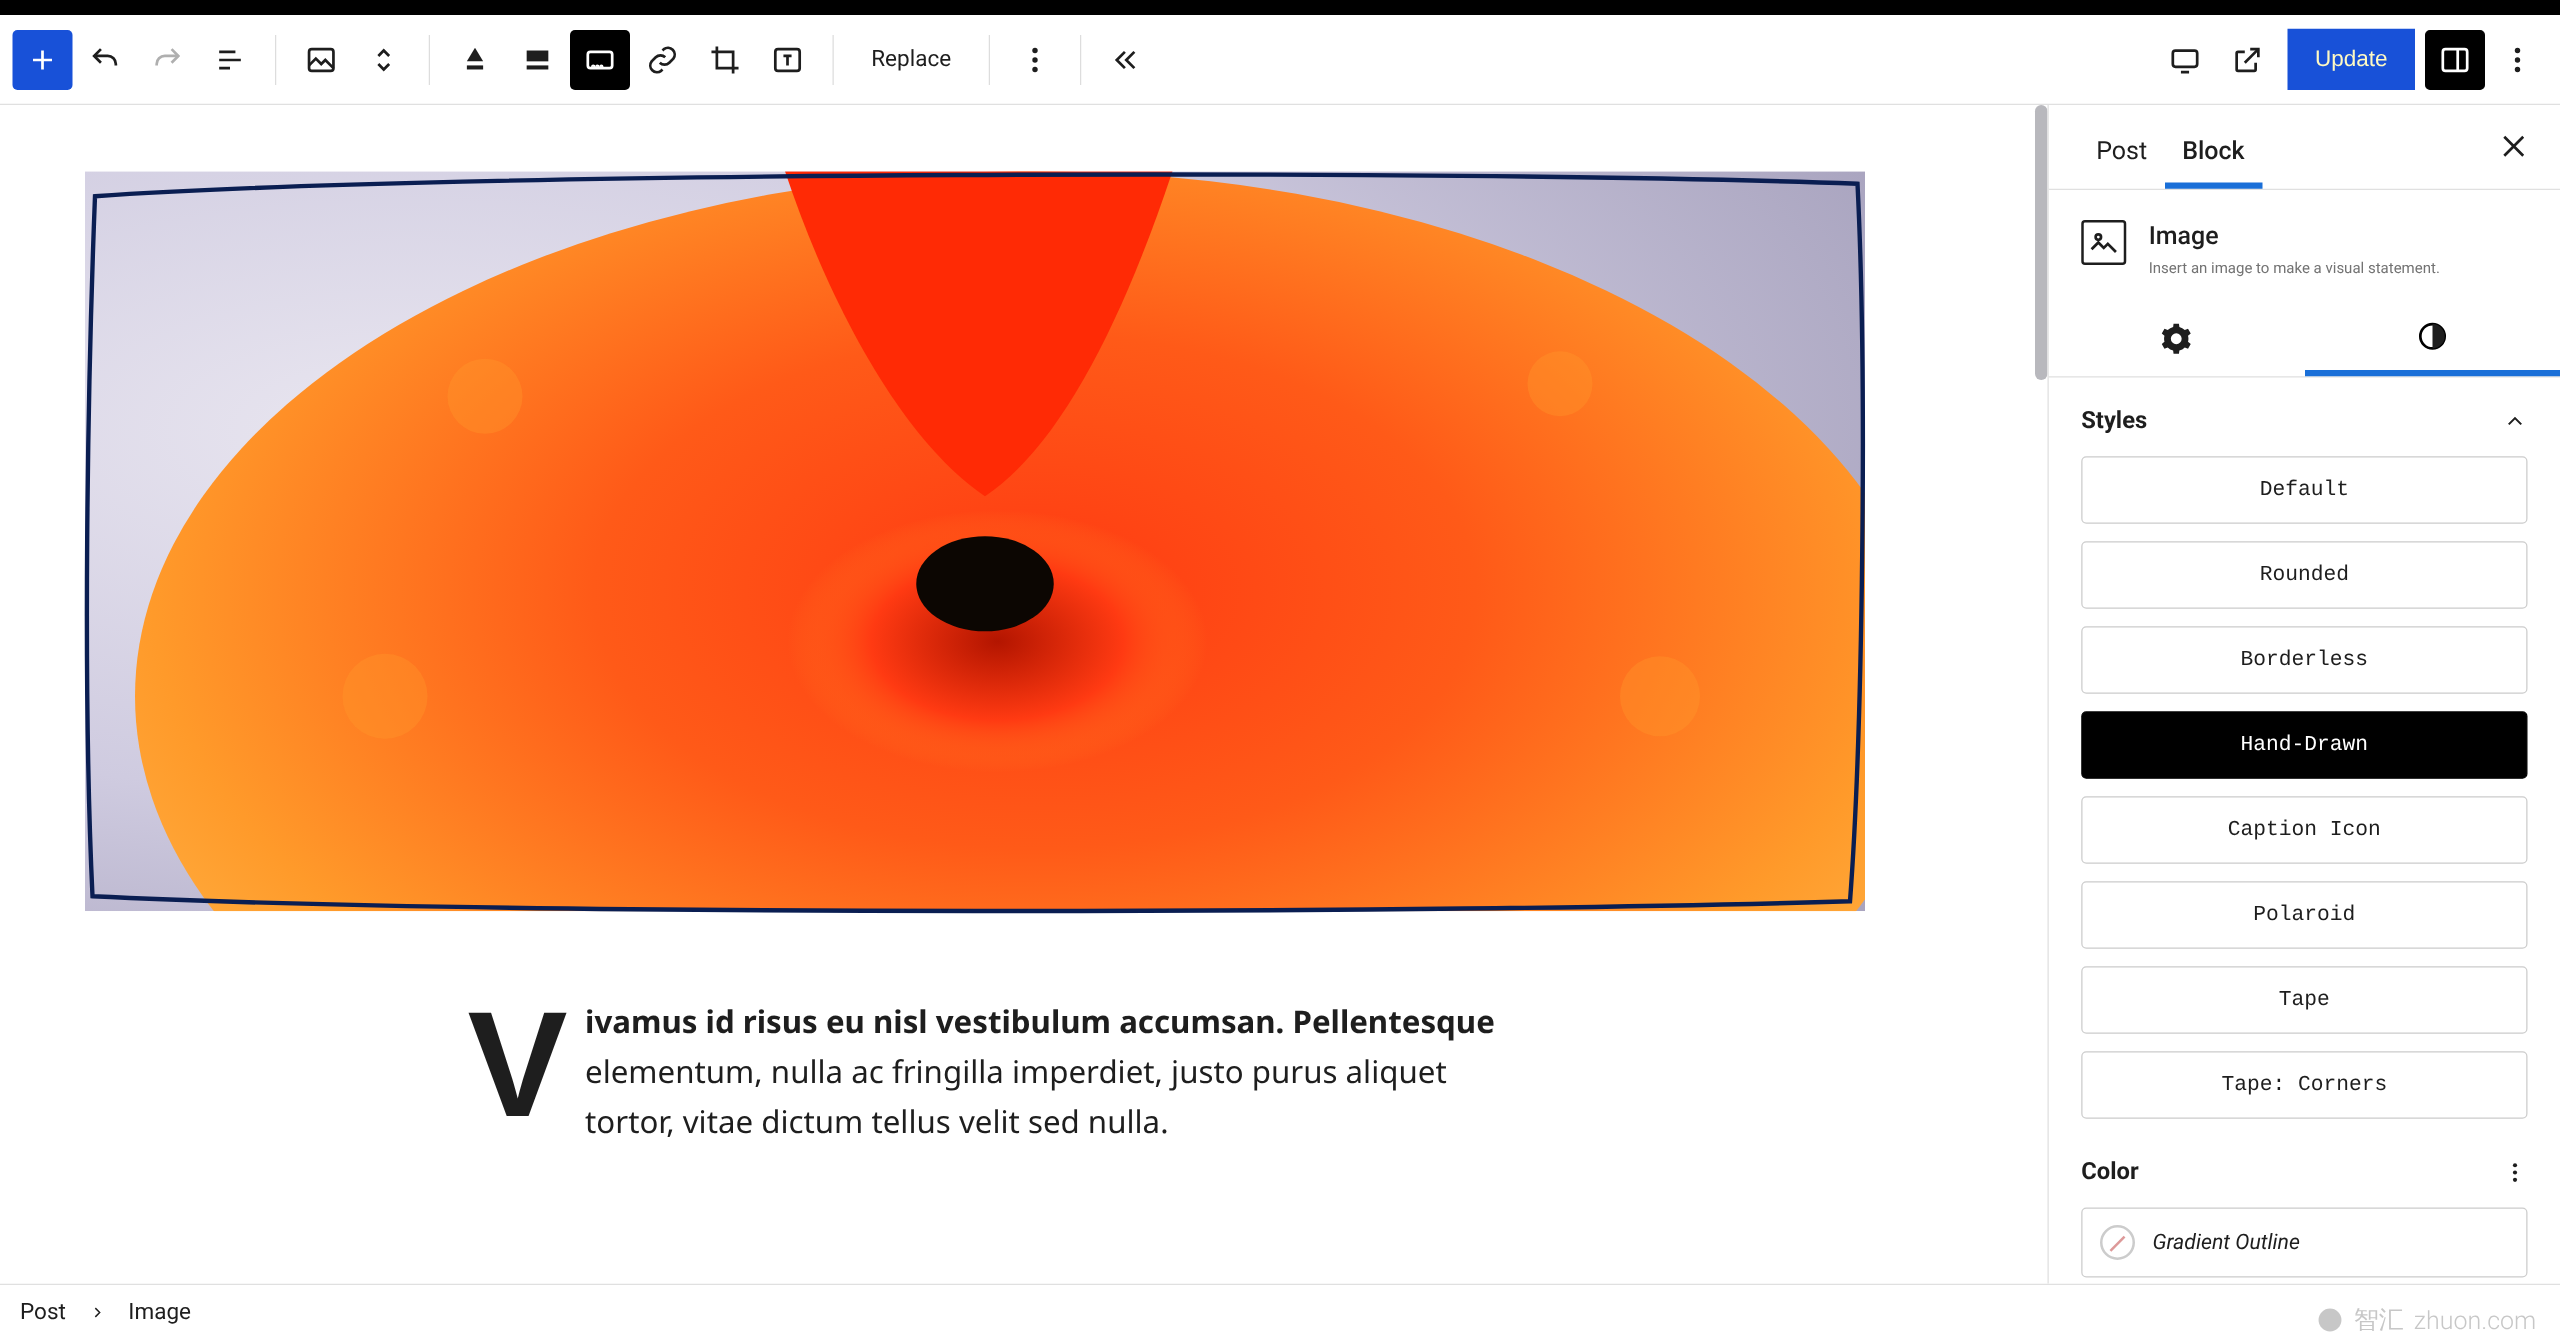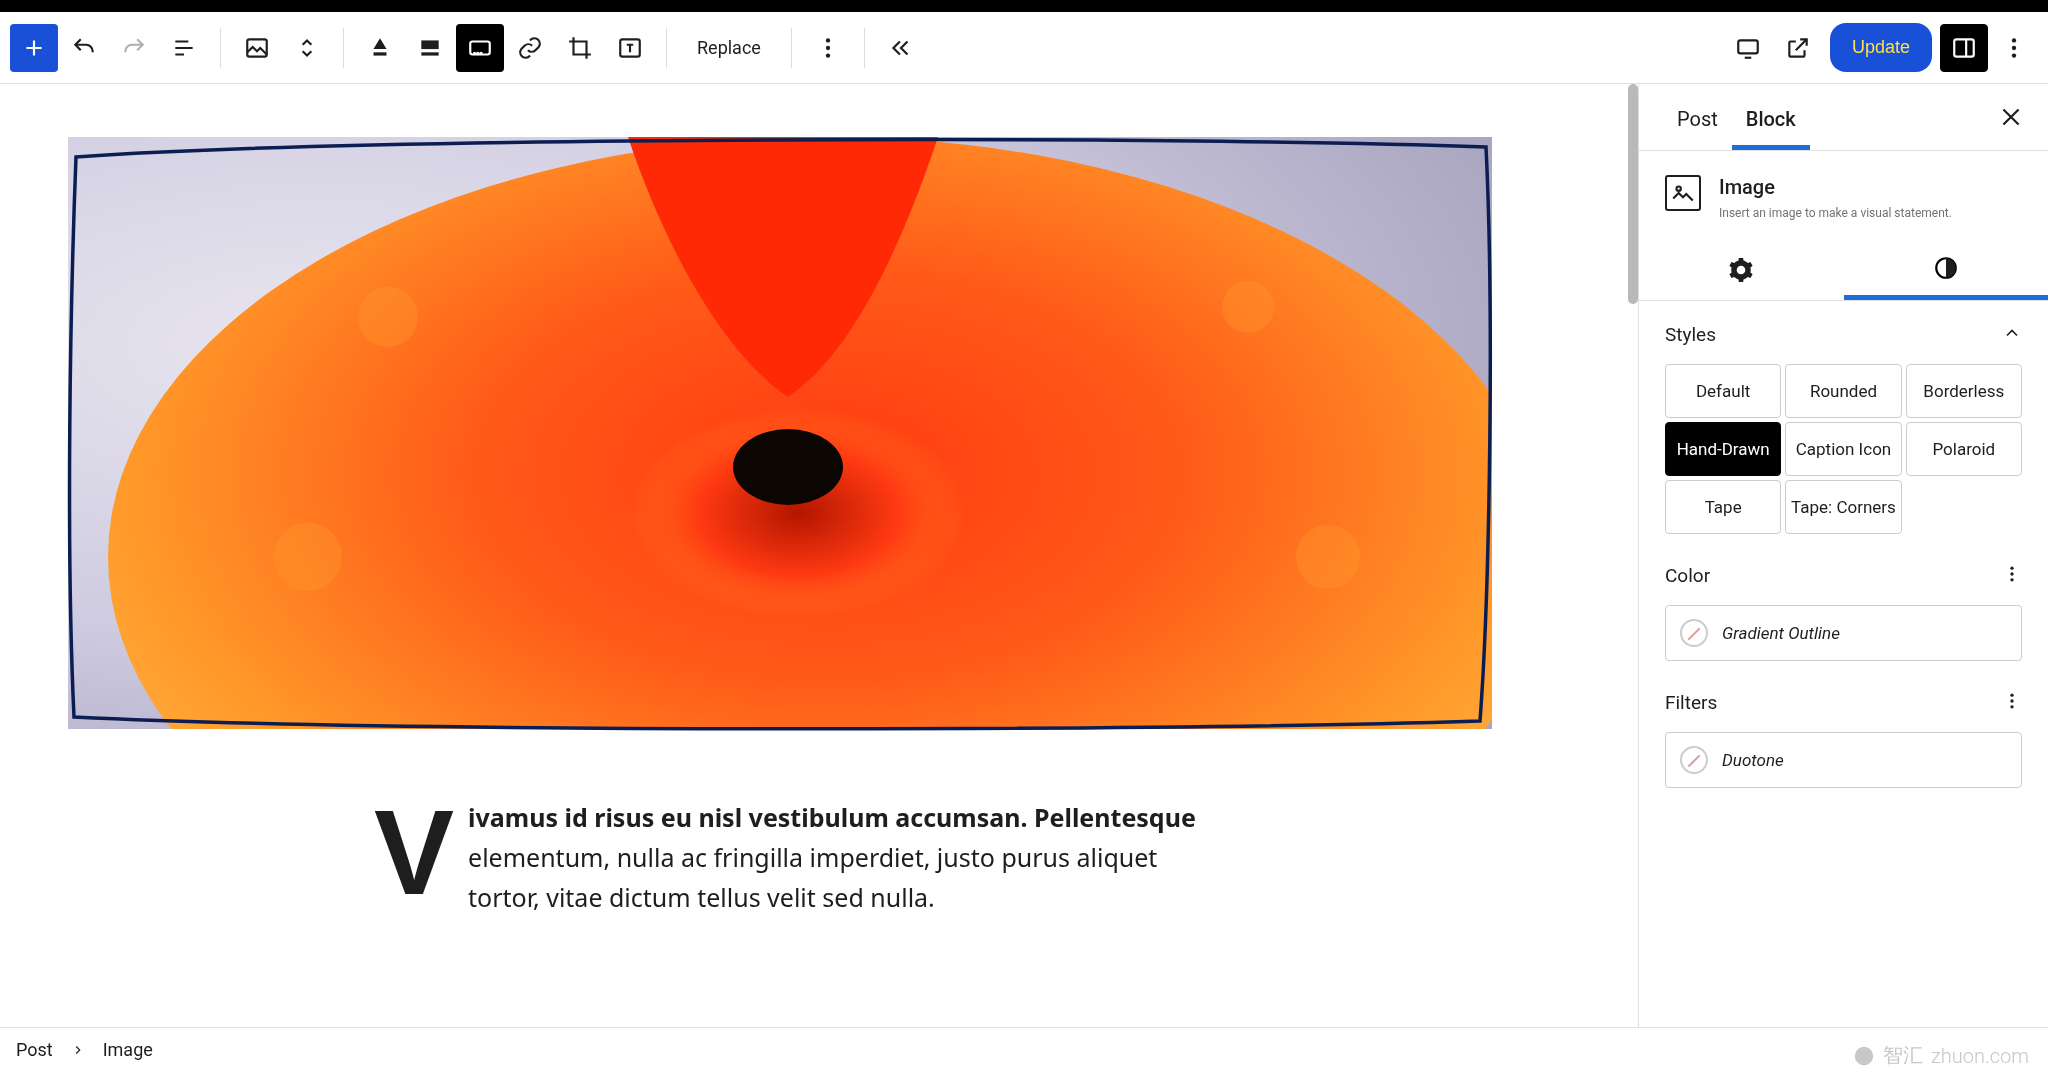"Update" .update { border-radius: 16px -> 0; color: #fde047 -> #fef9c3 }
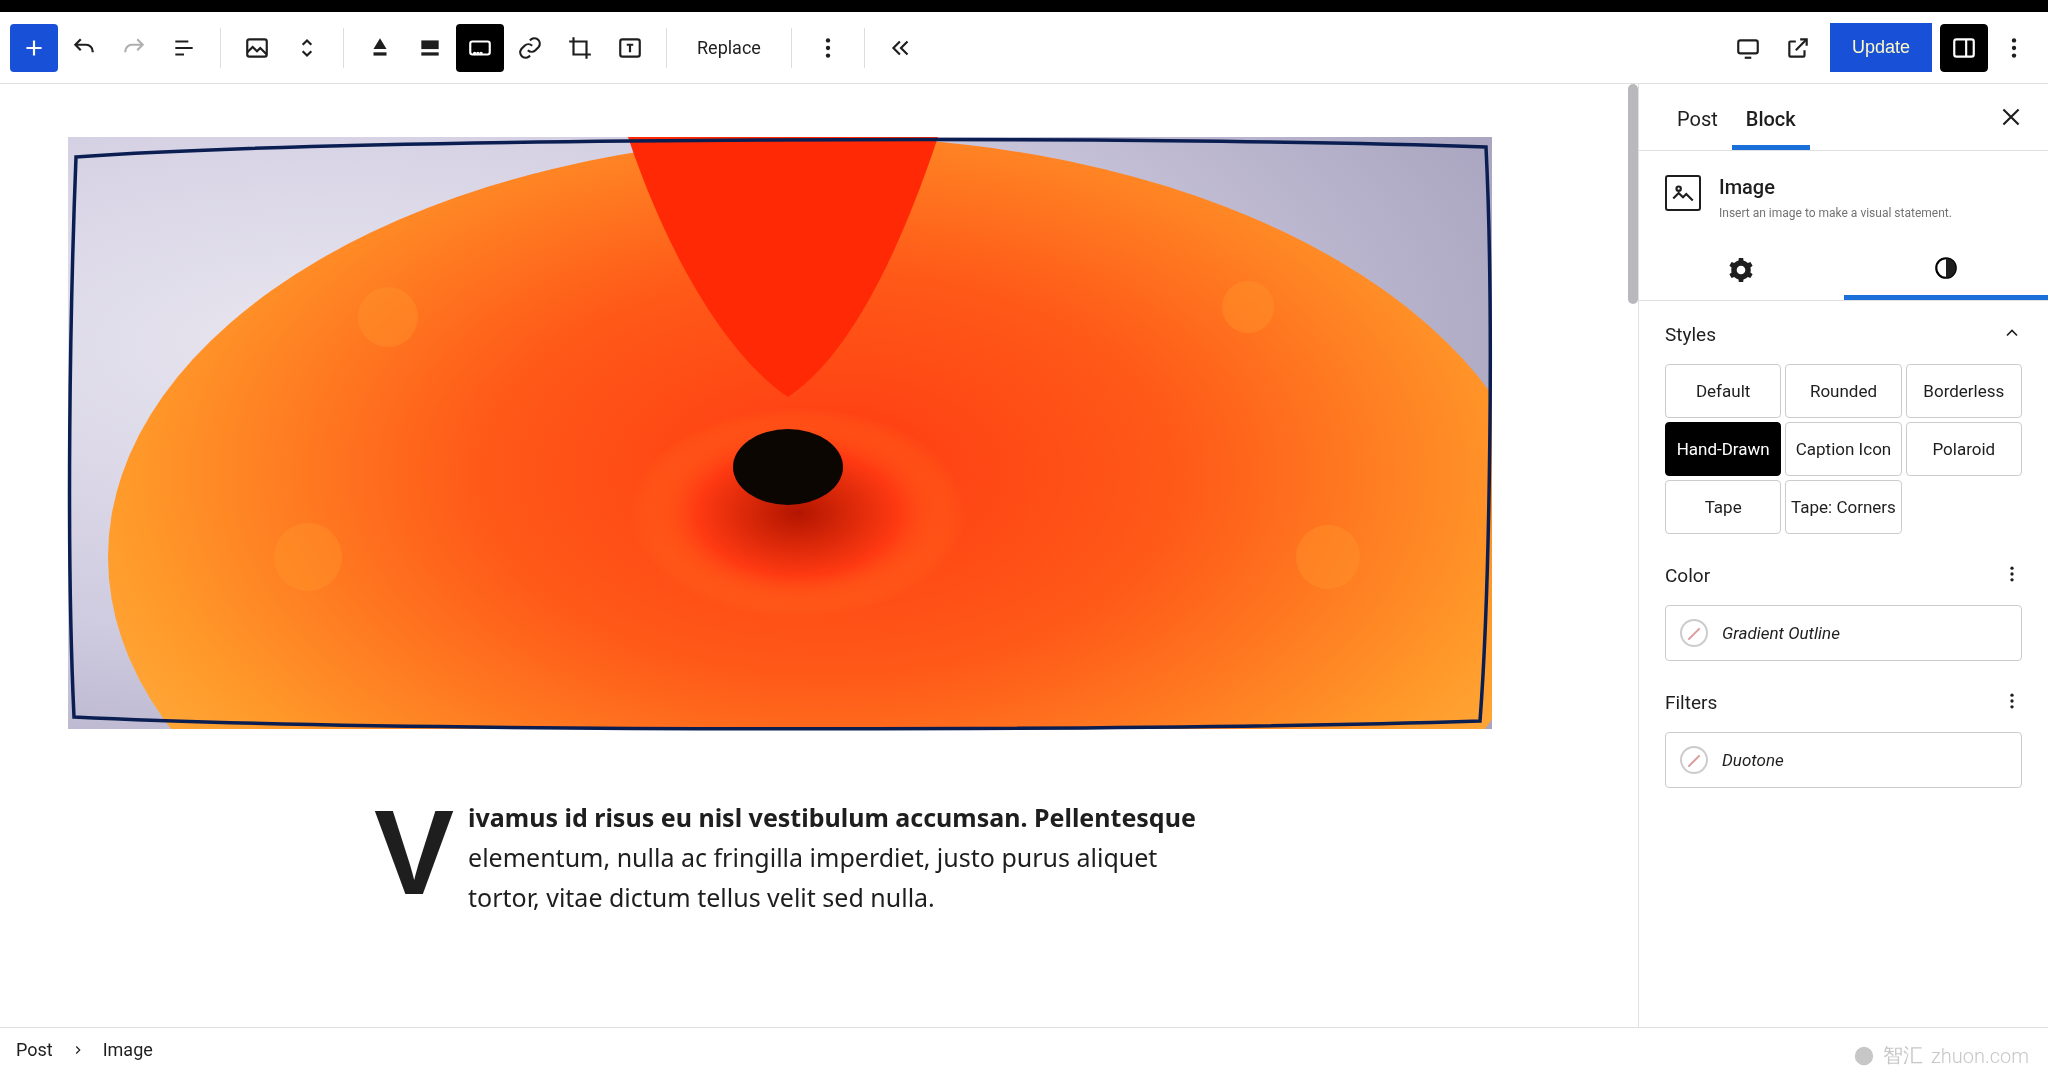"Styles" .phead { align-items: flex-start -> flex-end; font-weight: 400 -> 700 }
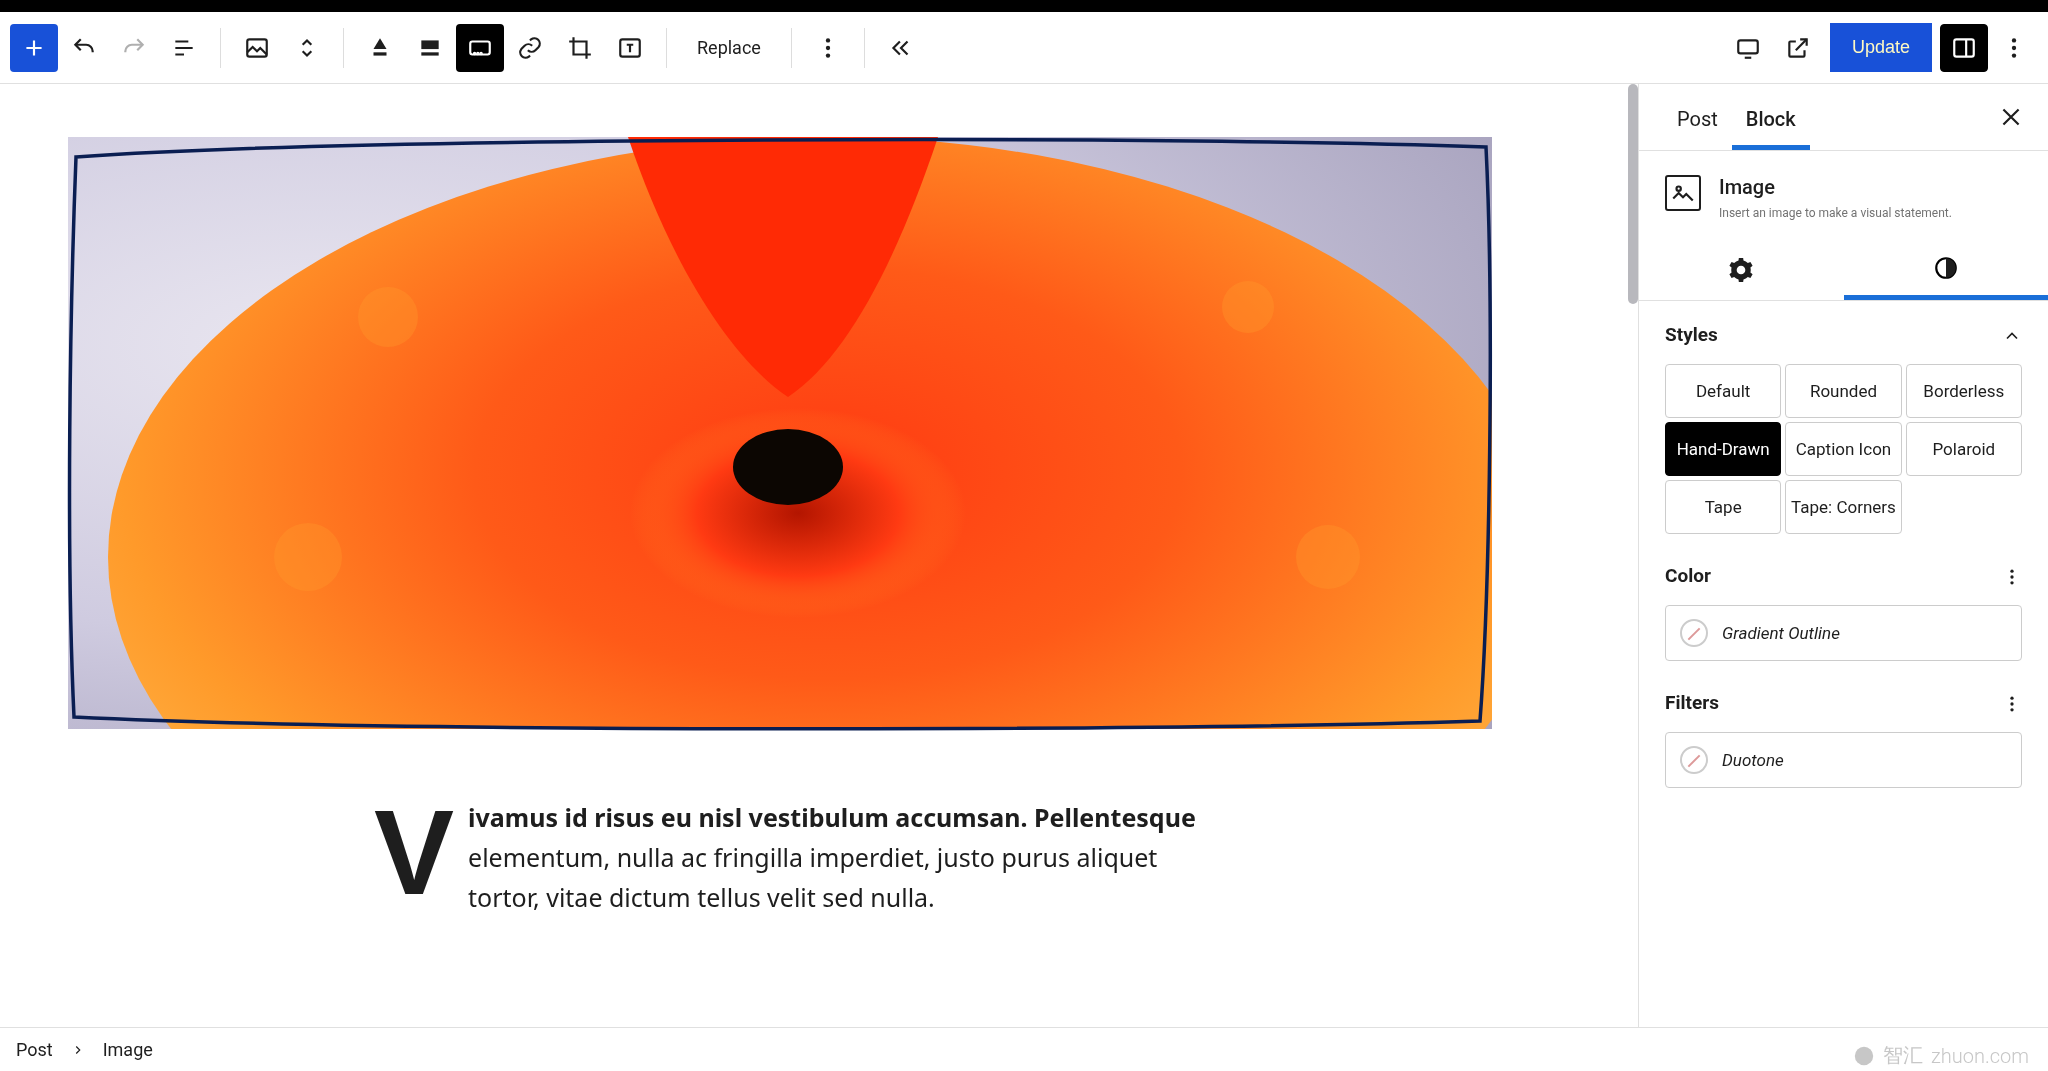"Default" .styles { font-family: none -> Liberation Mono, monospace; gap: 4px -> 14px; grid-template-columns: 1fr 1fr 1fr -> 1fr }
